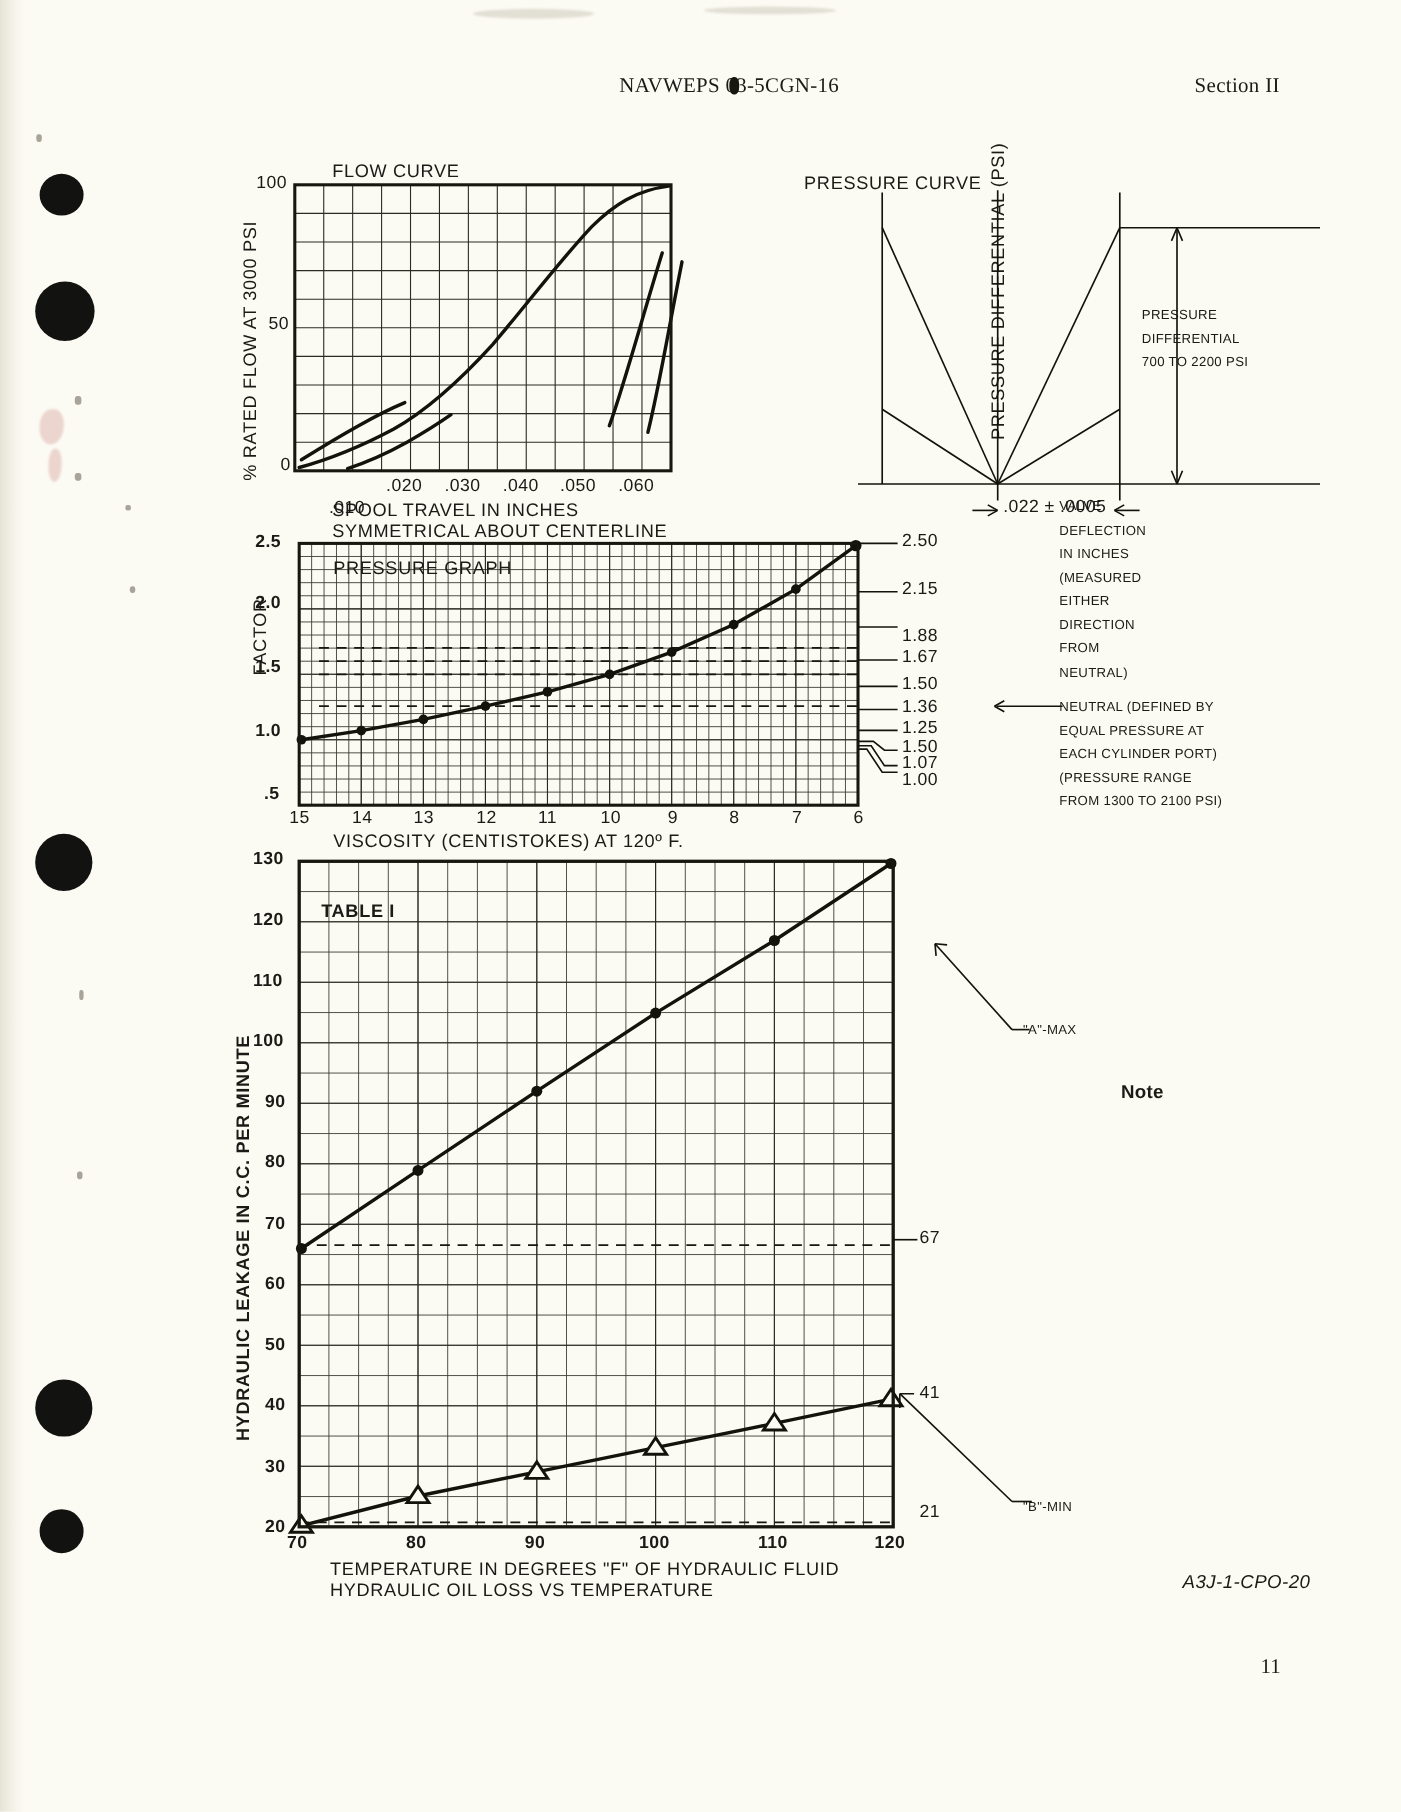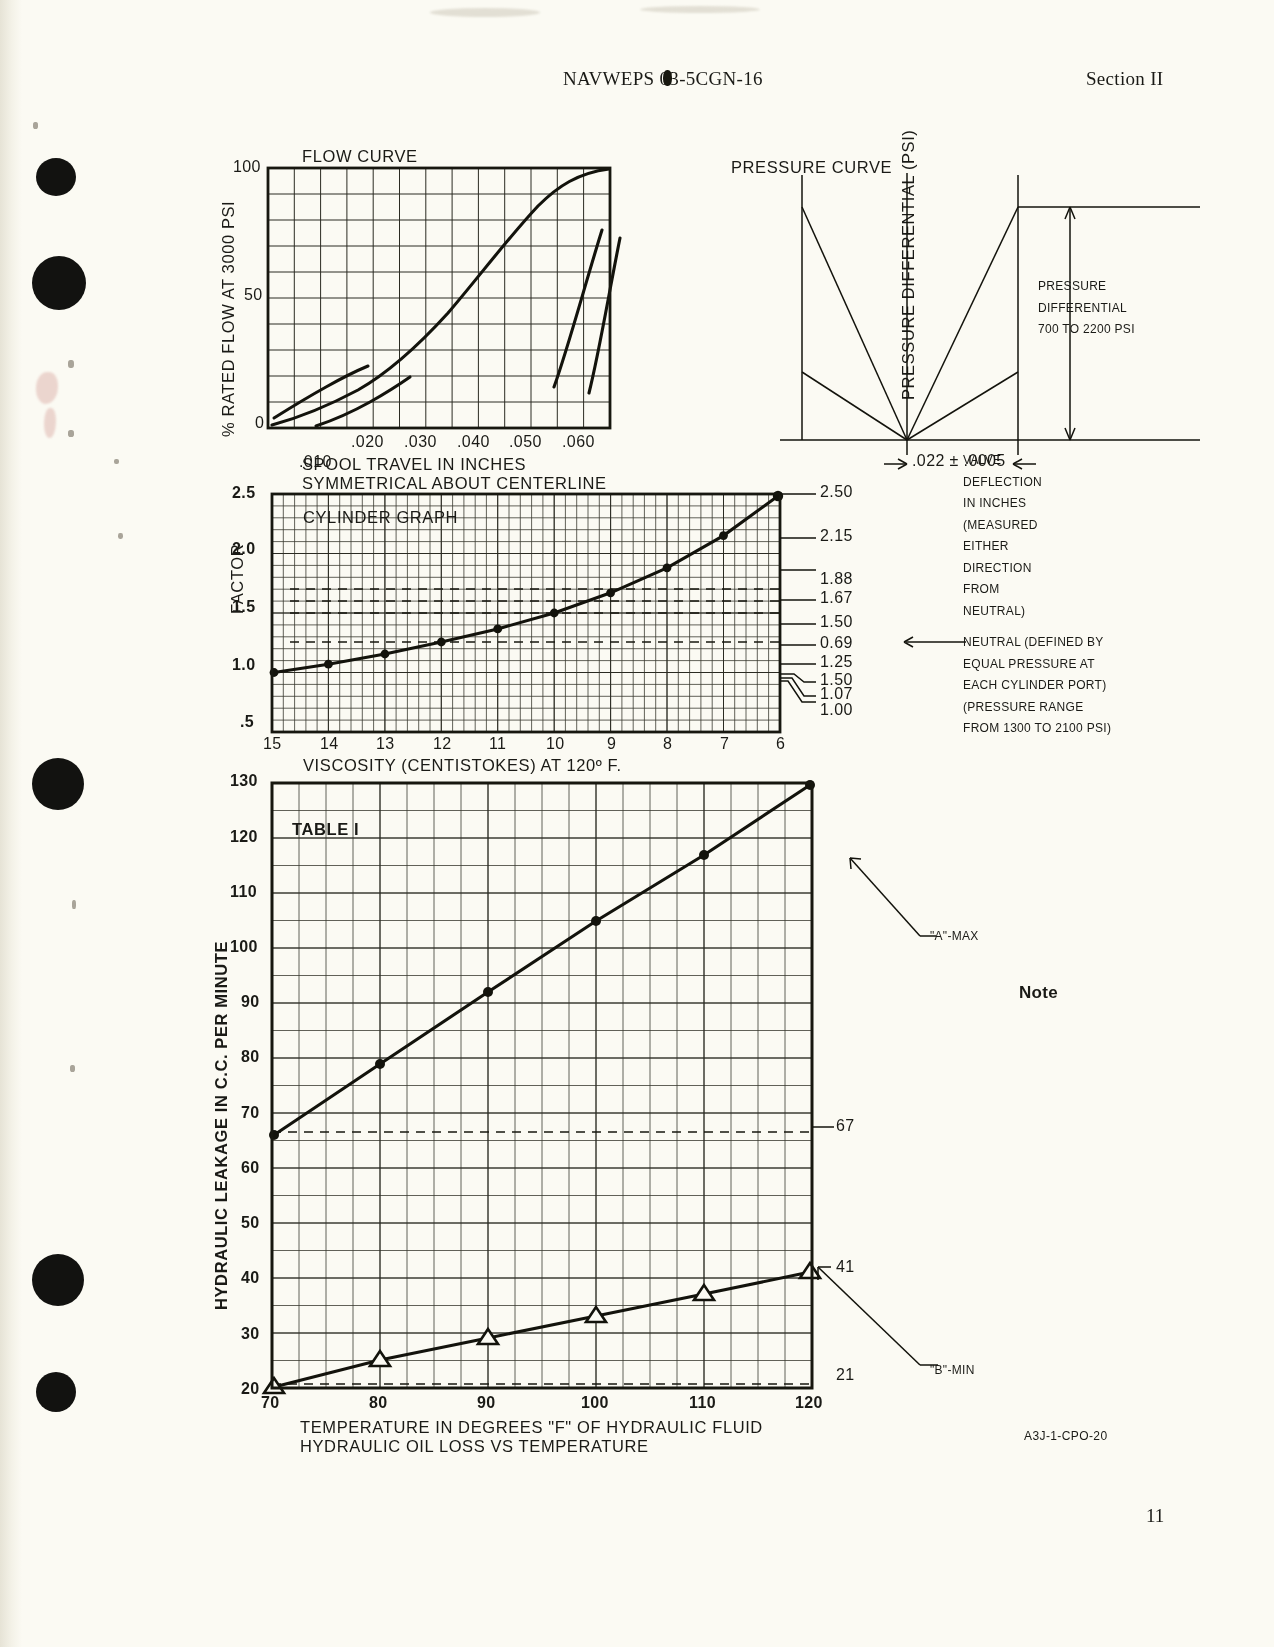"CYLINDER GRAPH" div.axis-title { text: CYLINDER -> PRESSURE }
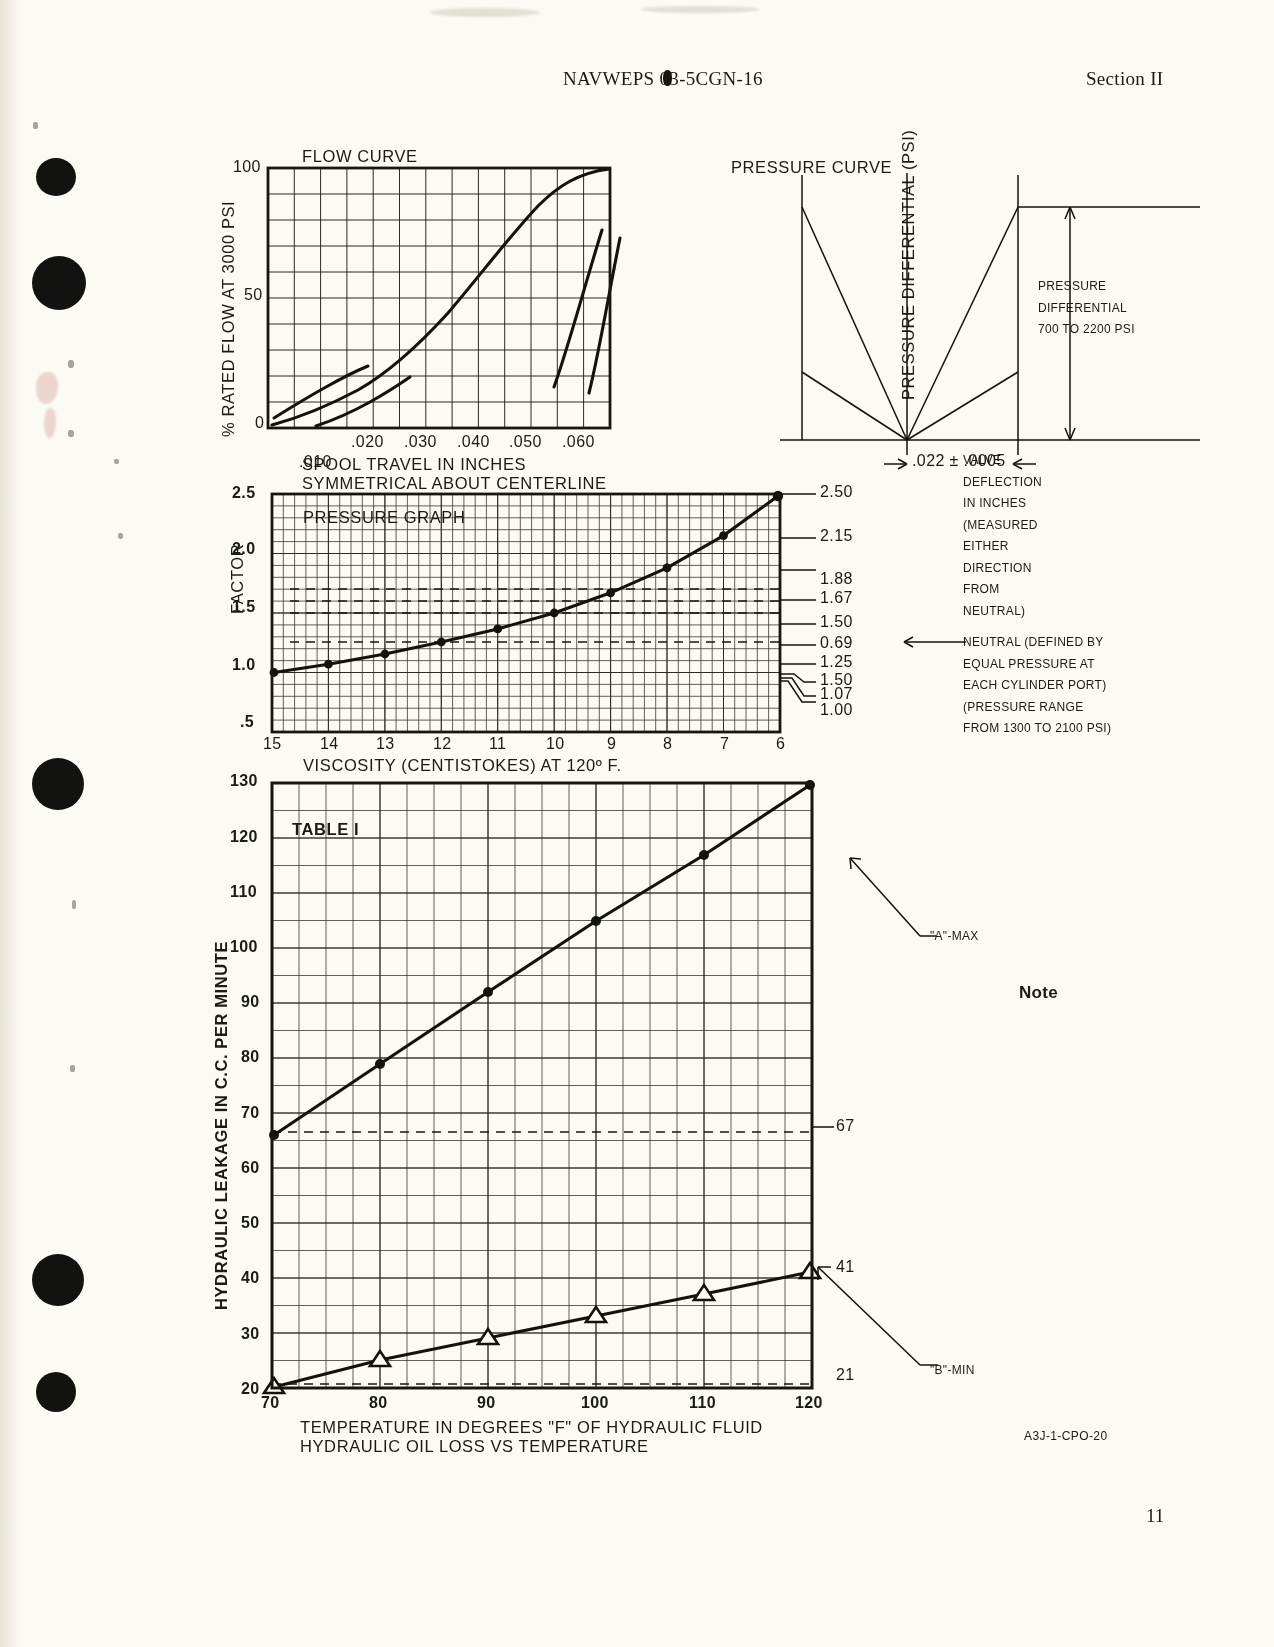"0.69" div.tick-lbl { text: 0.69 -> 1.36 }
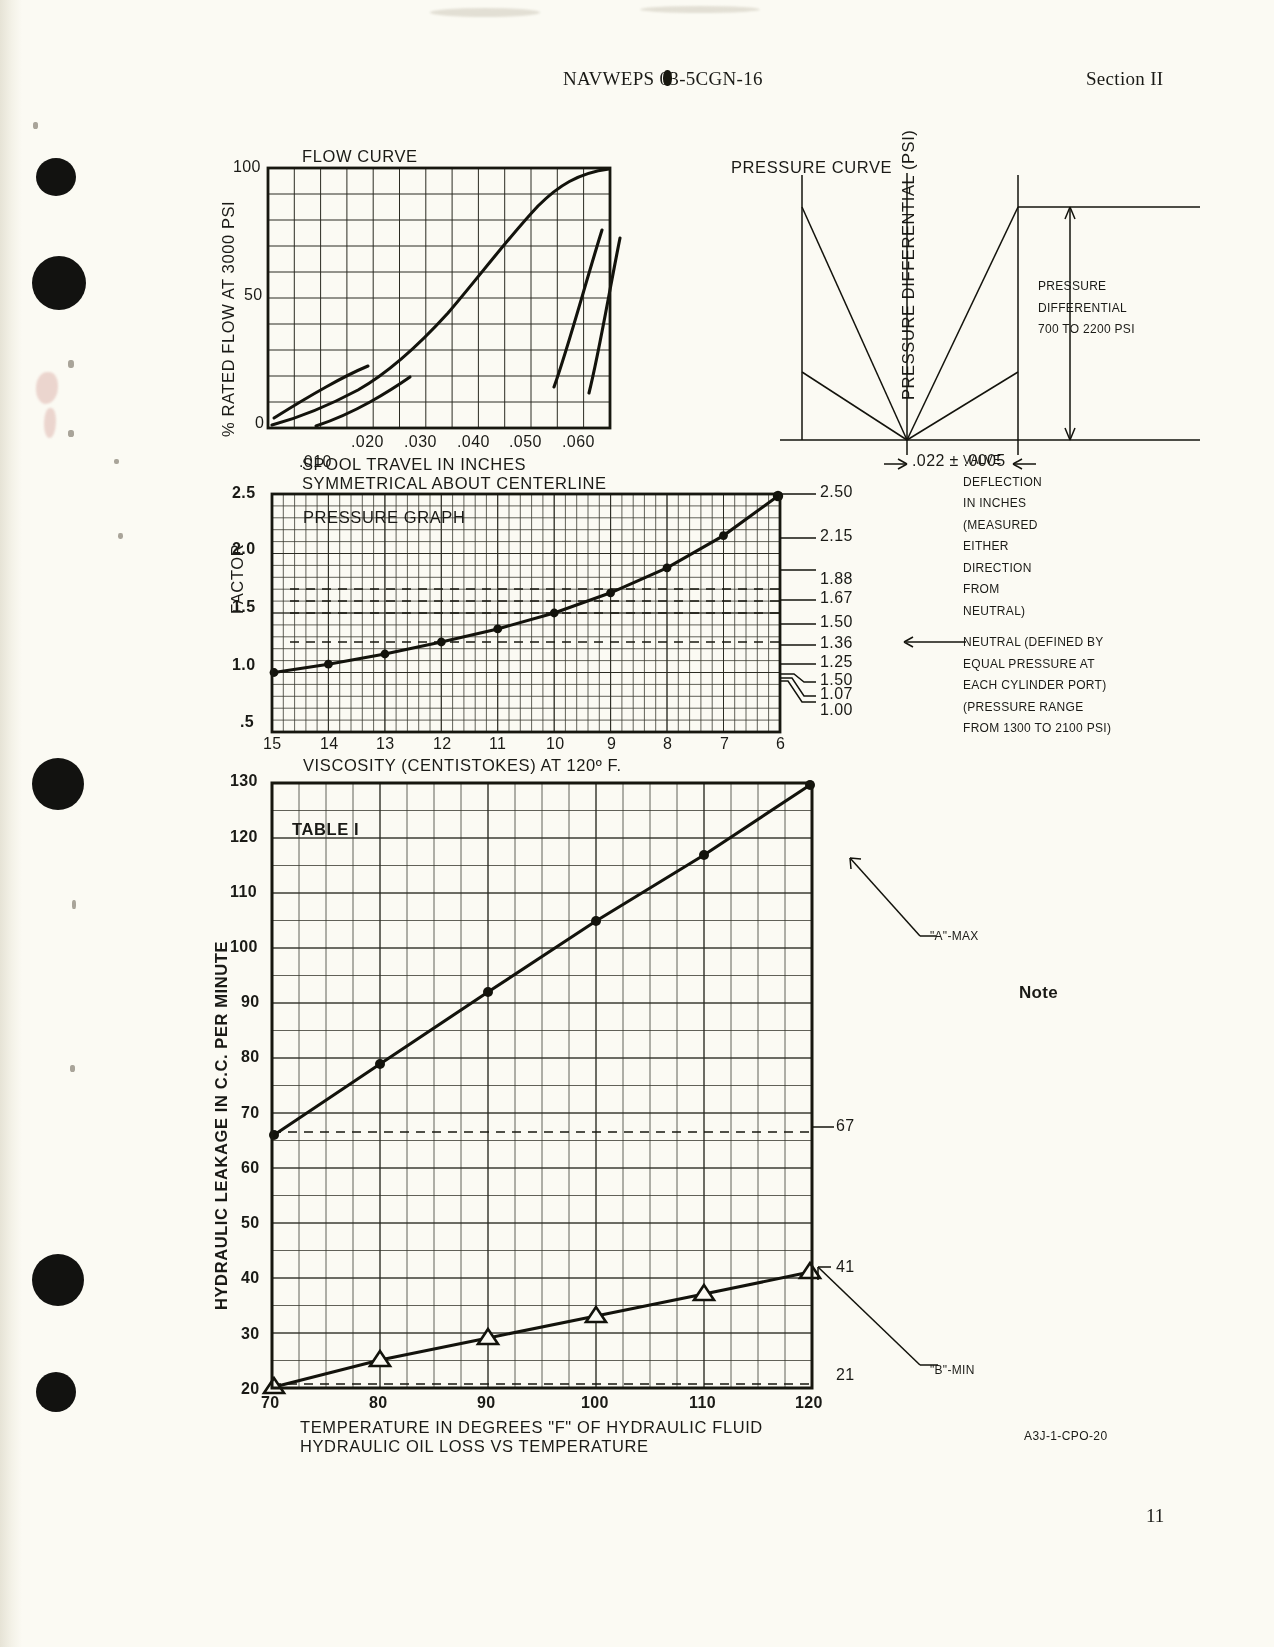"A3J-1-CPO-20" #fig-code { font-size: 12px -> 17px; font-style: none -> italic; left: 1024px -> 1075px }
